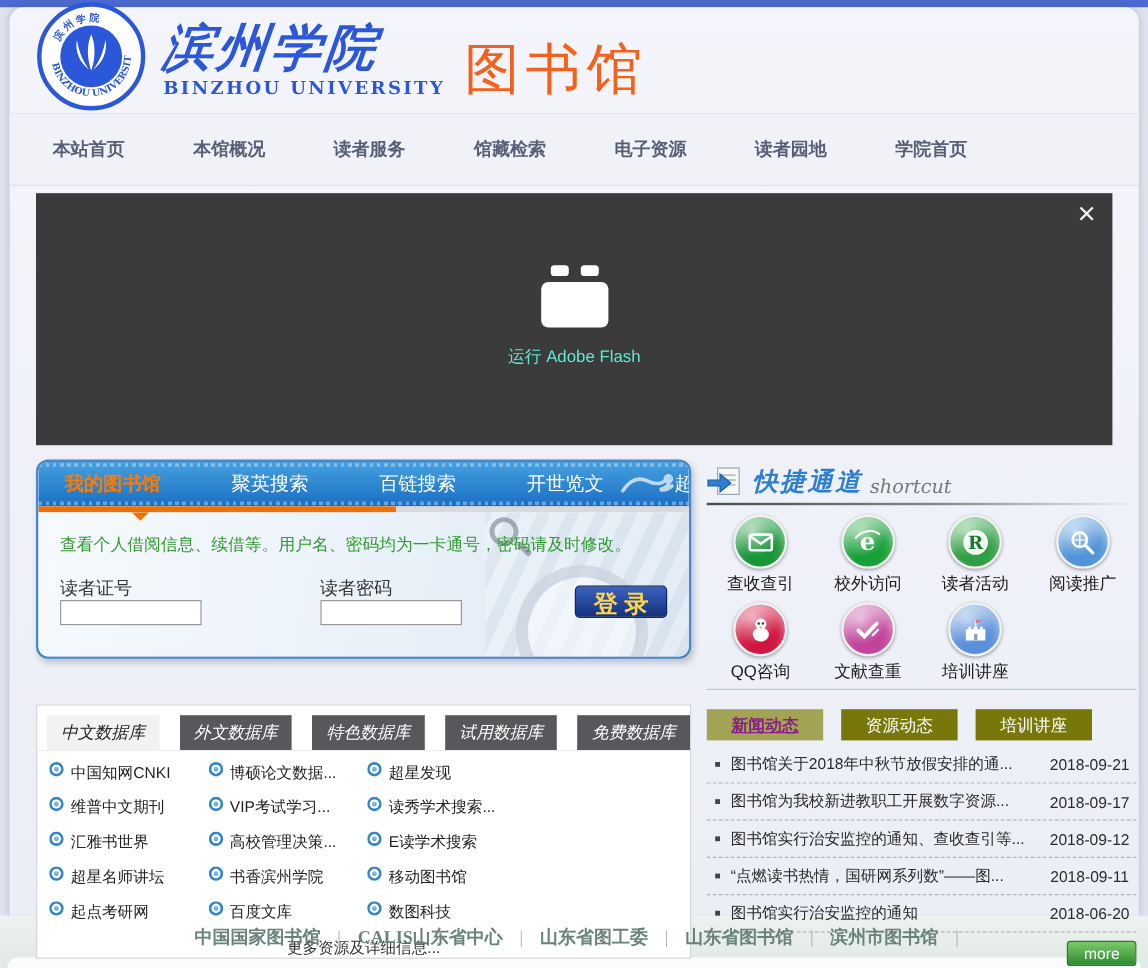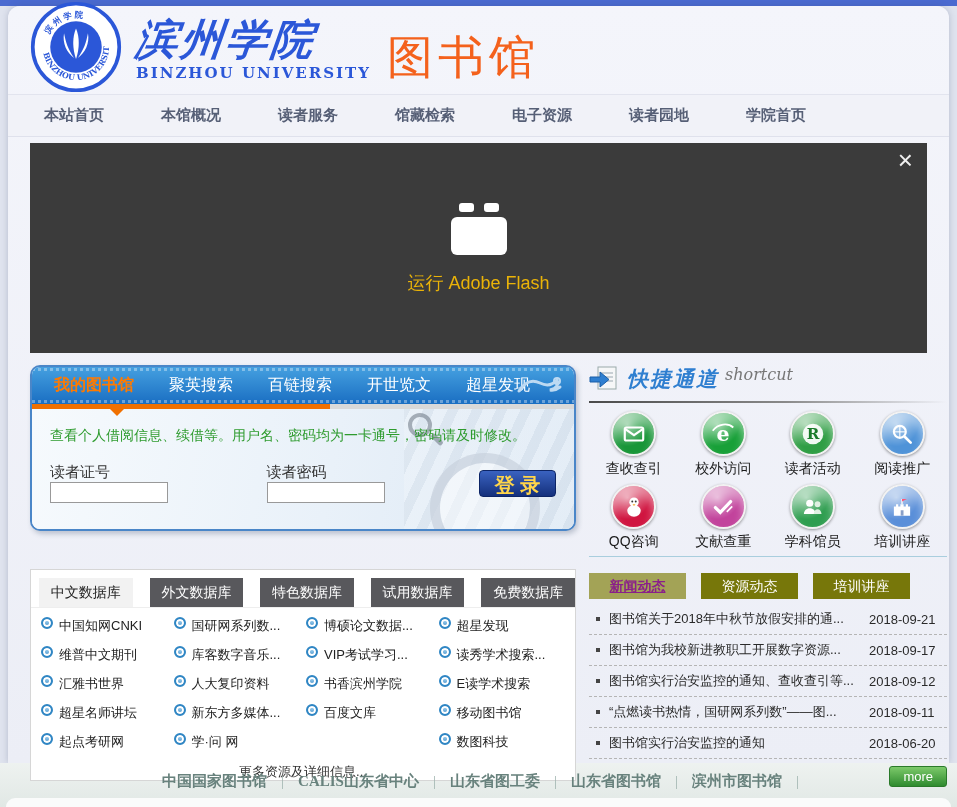"本站首页" .nav { height: 43px -> 61px }
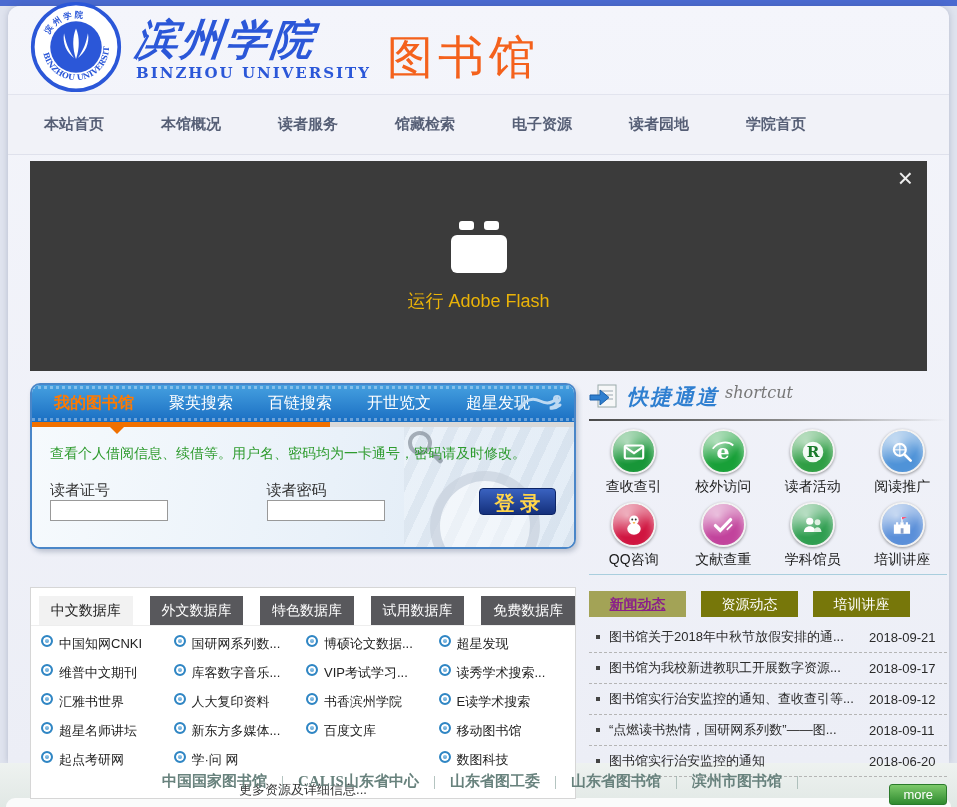"运行 Adobe Flash" .flash-label { color: #eab308 -> #5eead4; font-size: 18px -> 14px }
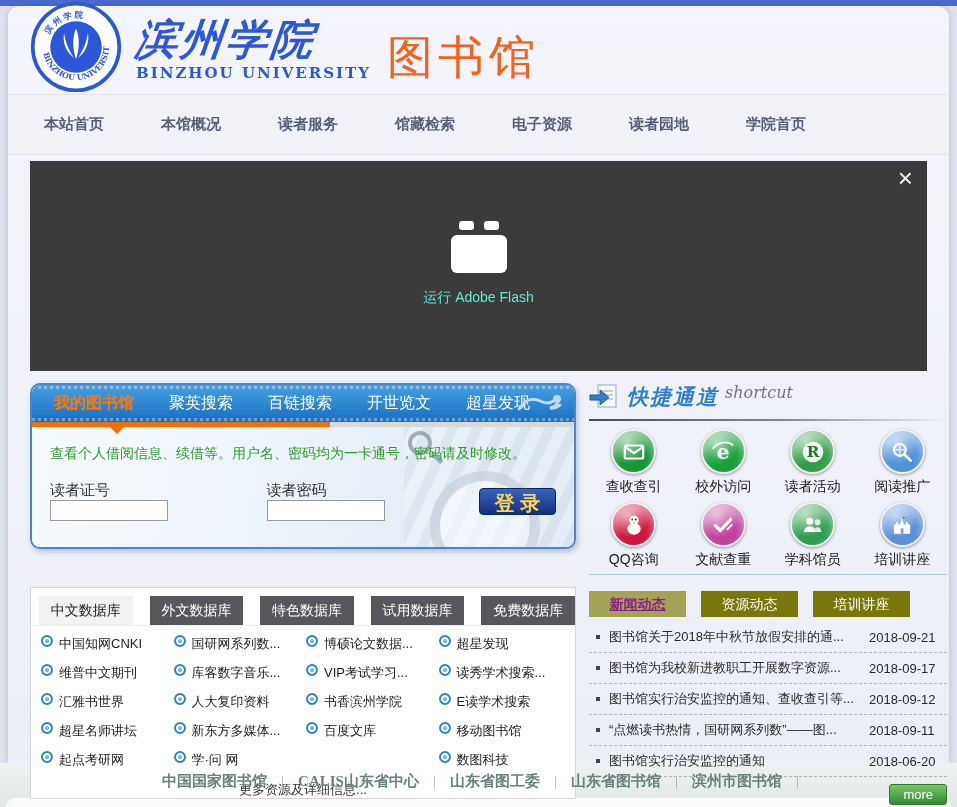"我的图书馆" .ltabbar { gap: none -> 24px }
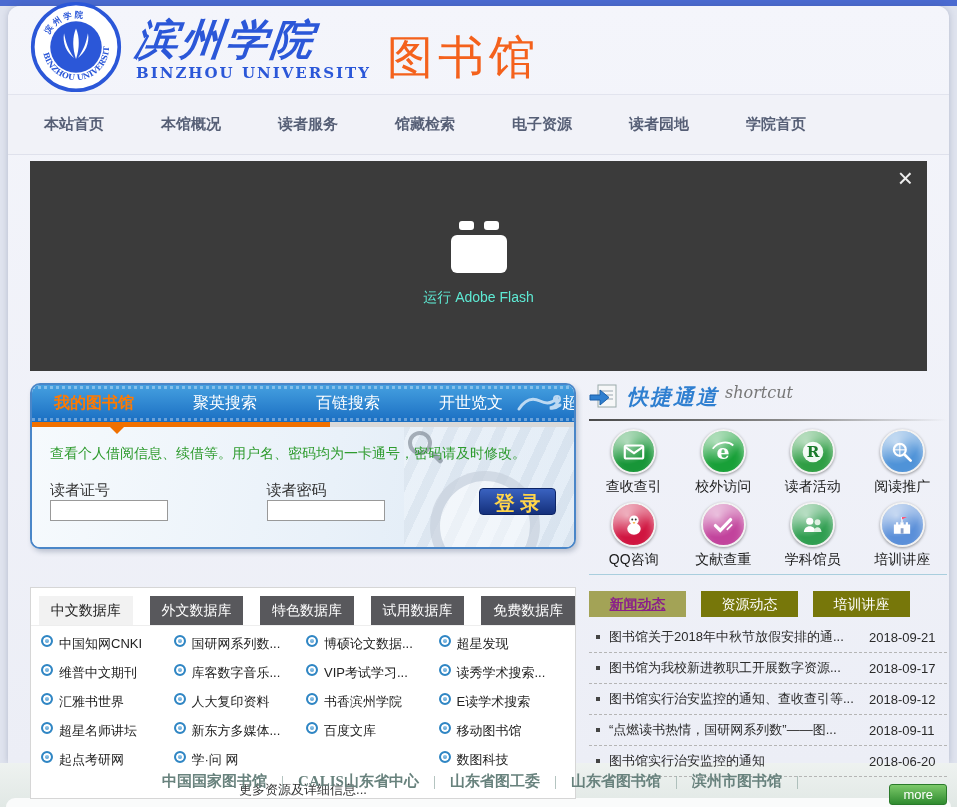"快捷通道" .sc-header { align-items: flex-start -> flex-end }
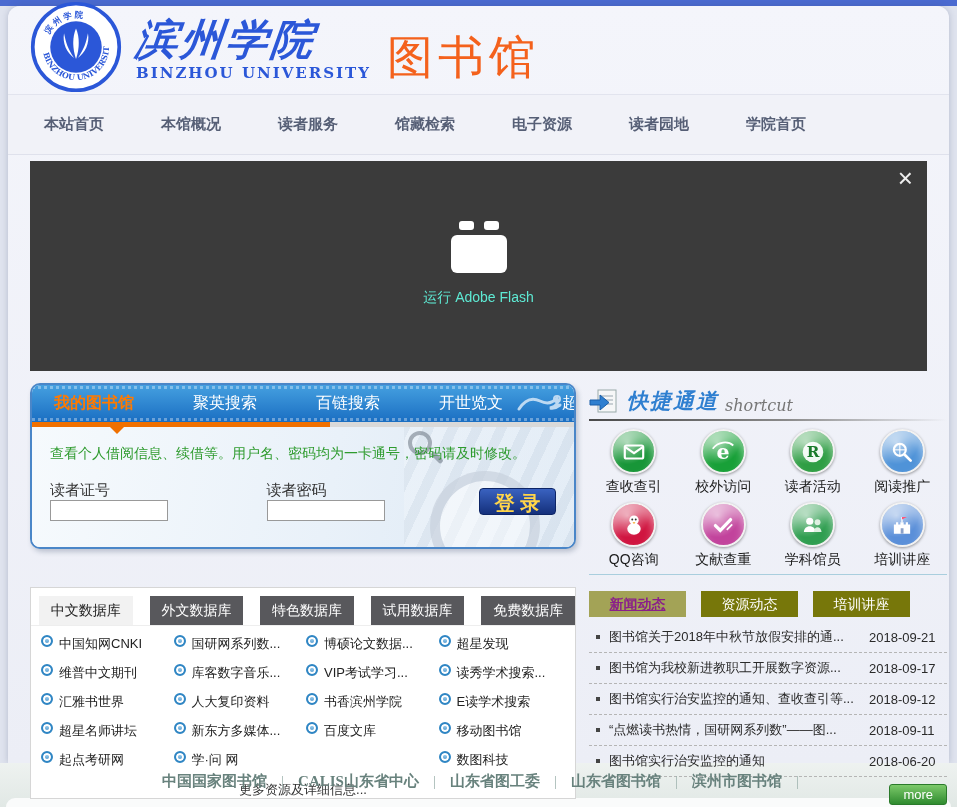"学科馆员" div.sc-item { html: <div> <span> <svg> <circle></circle> <path></path> <circle></circle> <path></path> </svg> </span> <span>学科馆员</span> </div> -> none }
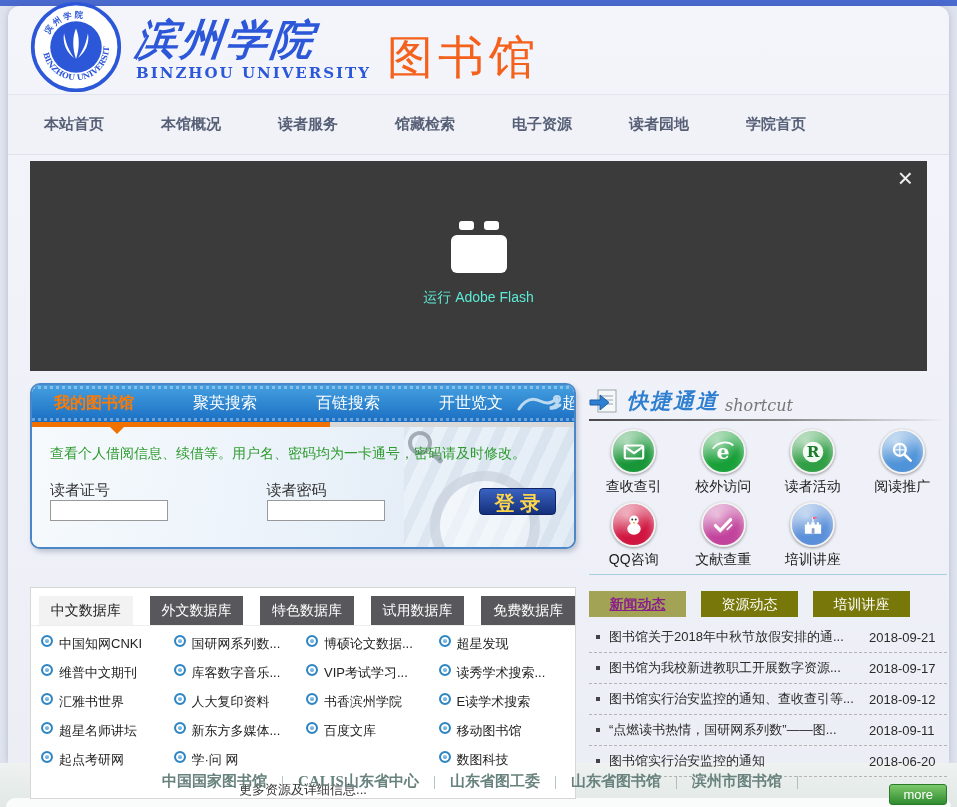"中文数据库" .db-tab { font-style: none -> italic }
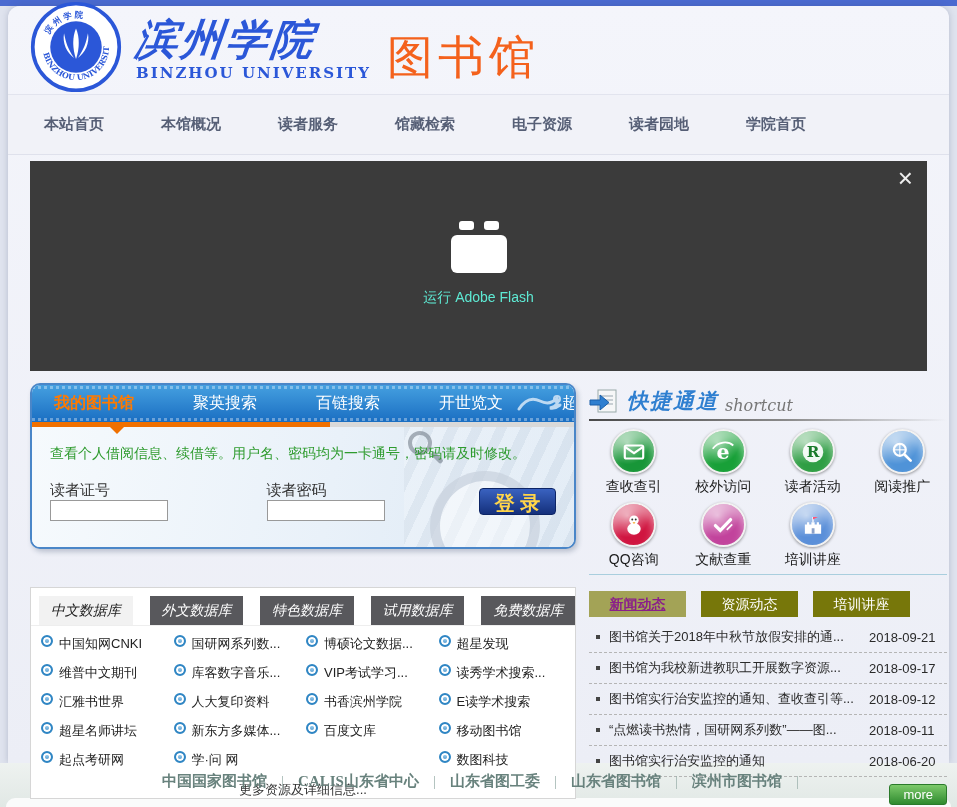"国研网系列数..." div.db-col { html: <div> <div><span></span>国研网系列数...</div> <div><span></span>库客数字音乐...</div> <div><span></span>人大复印资料</div> <div><span></span>新东方多媒体...</div> <div><span></span>学·问 网</div> </div> -> none }
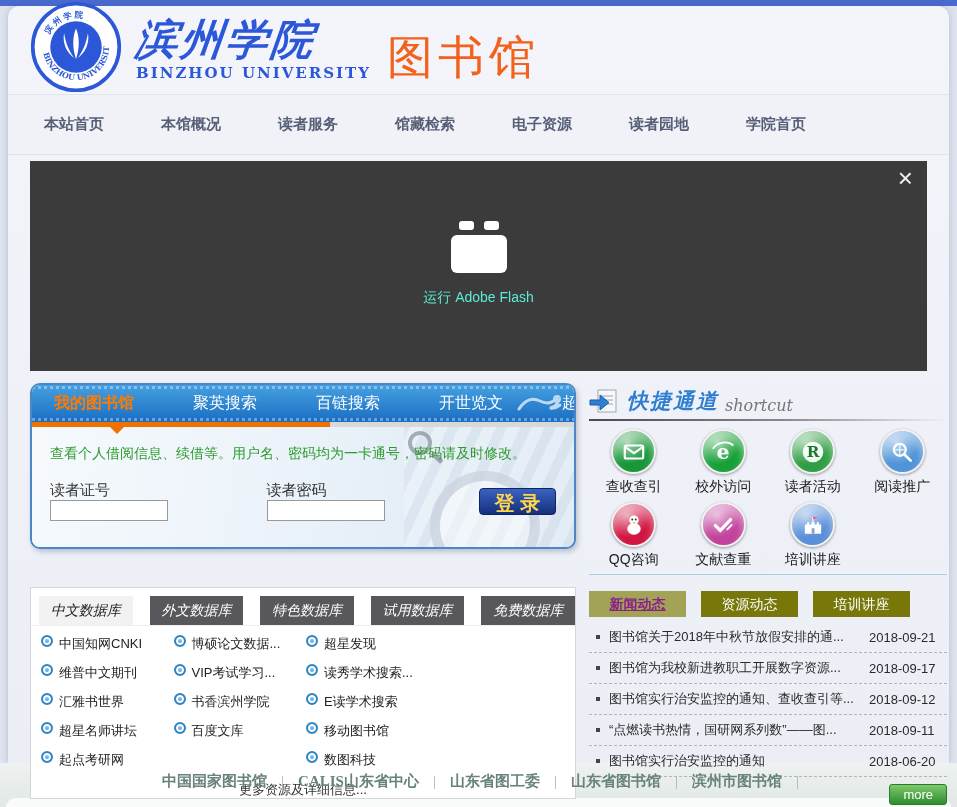"2018-09-21" .news-date { text-align: left -> center }
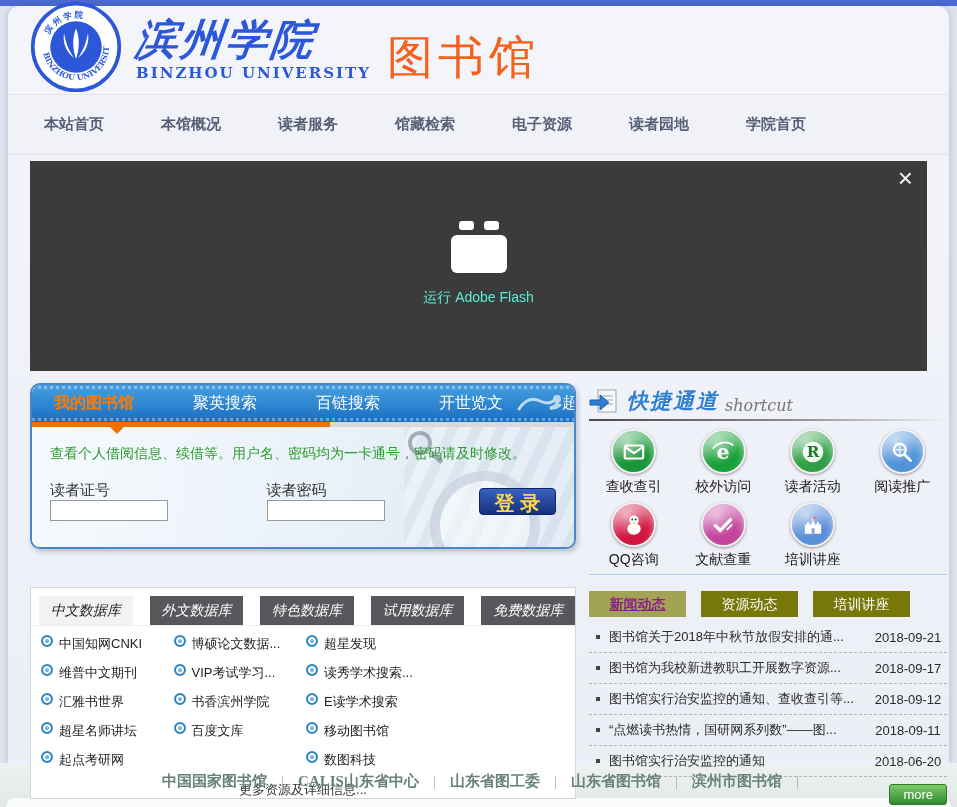"高校管理决策..." div.db-item { html: none -> <div><span></span>高校管理决策...</div> }
